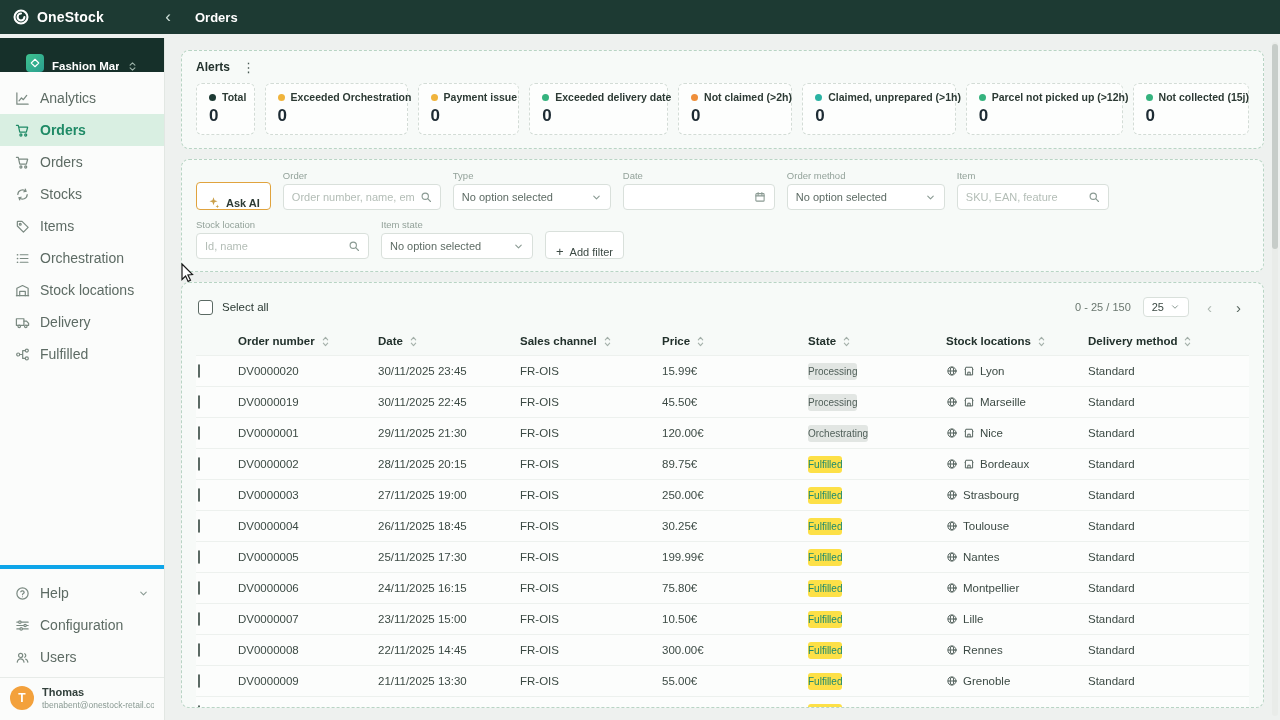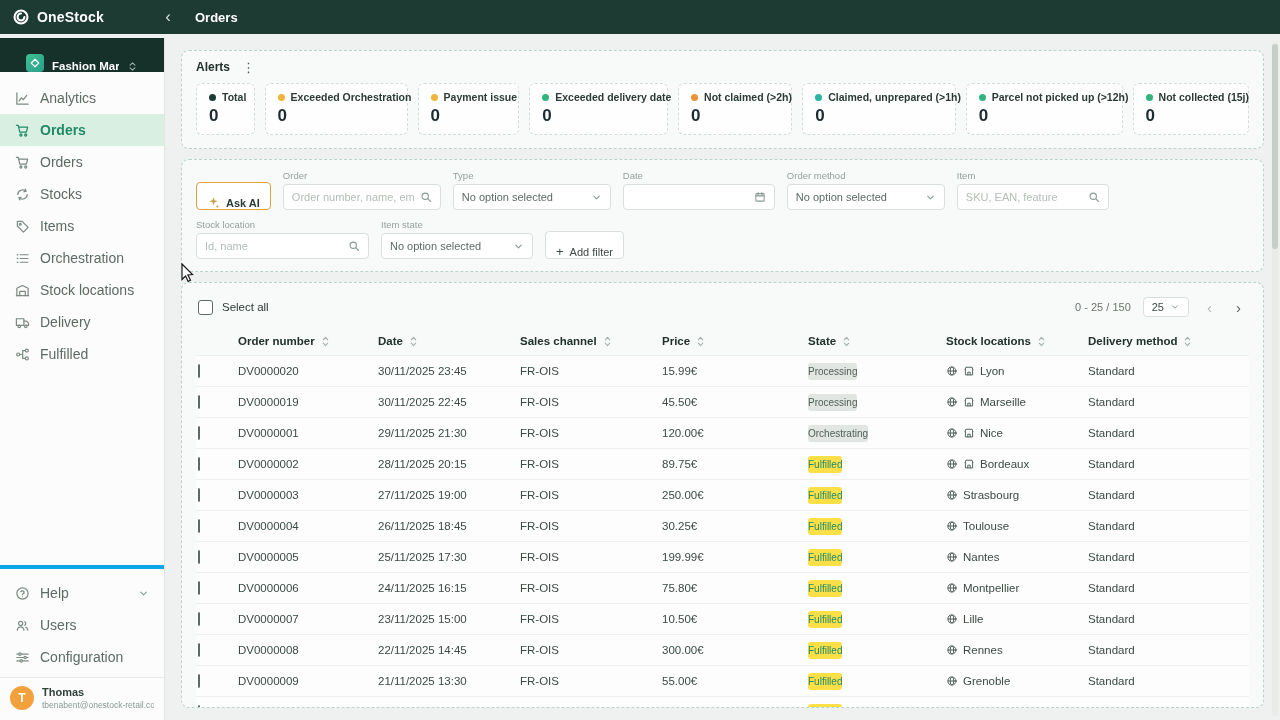"Users" div.nav-item { order: before "Configuration" -> after "Configuration" }
